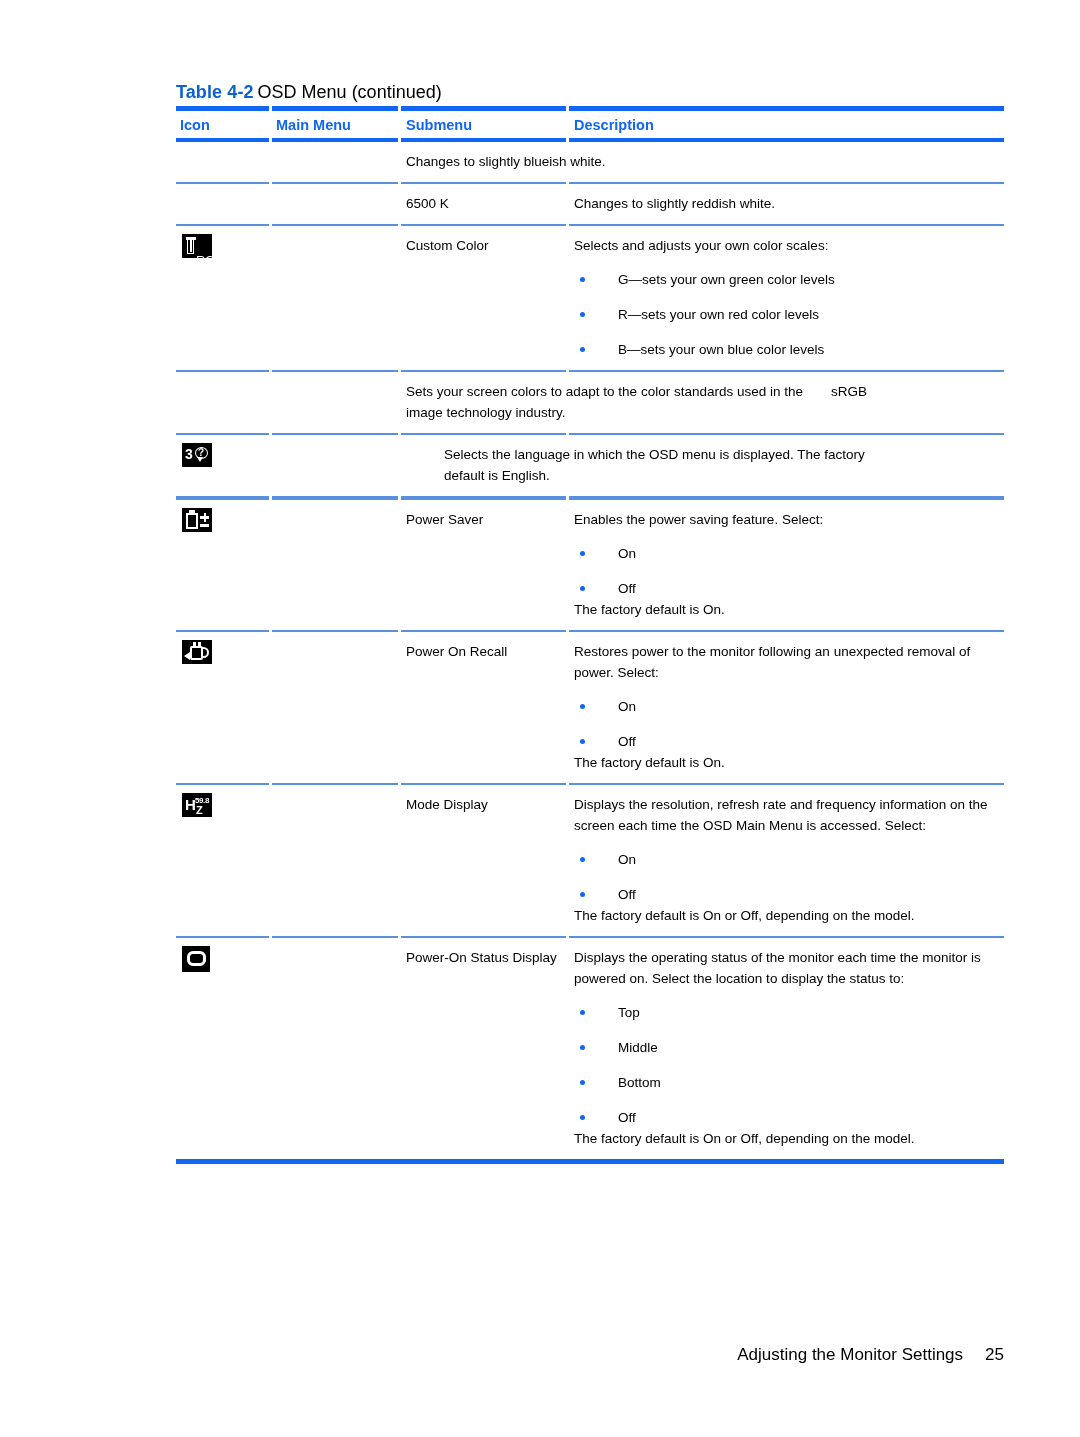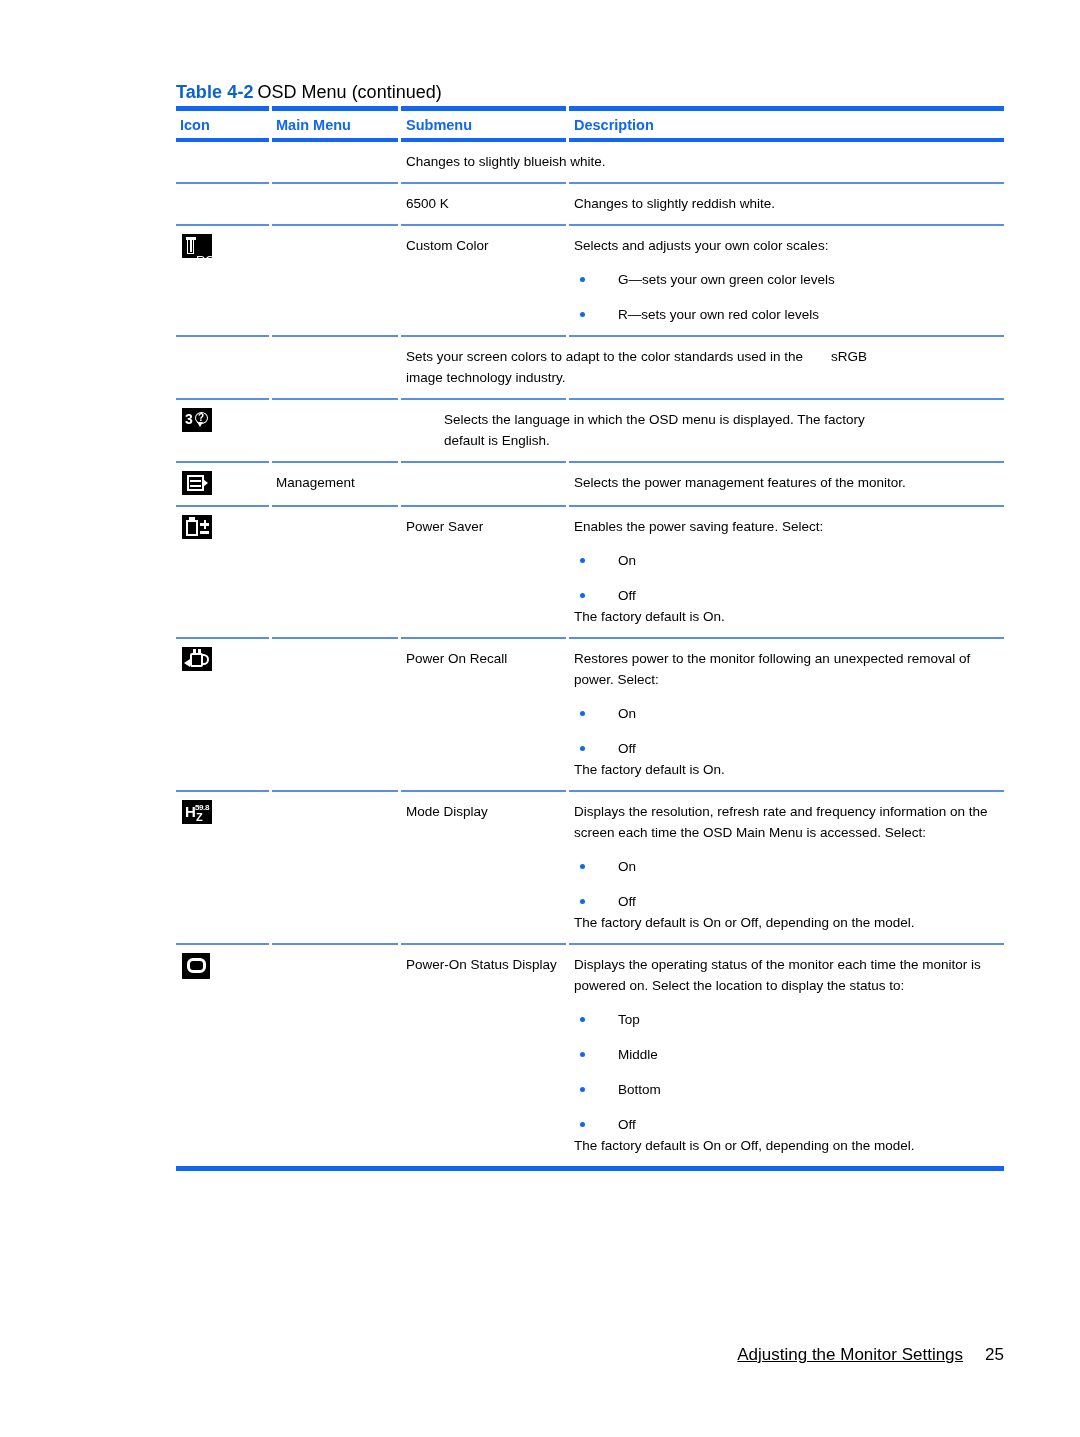"B—sets your own blue color" li { html: none -> <li><span></span><span>B—sets your own blue color levels</span></li> }
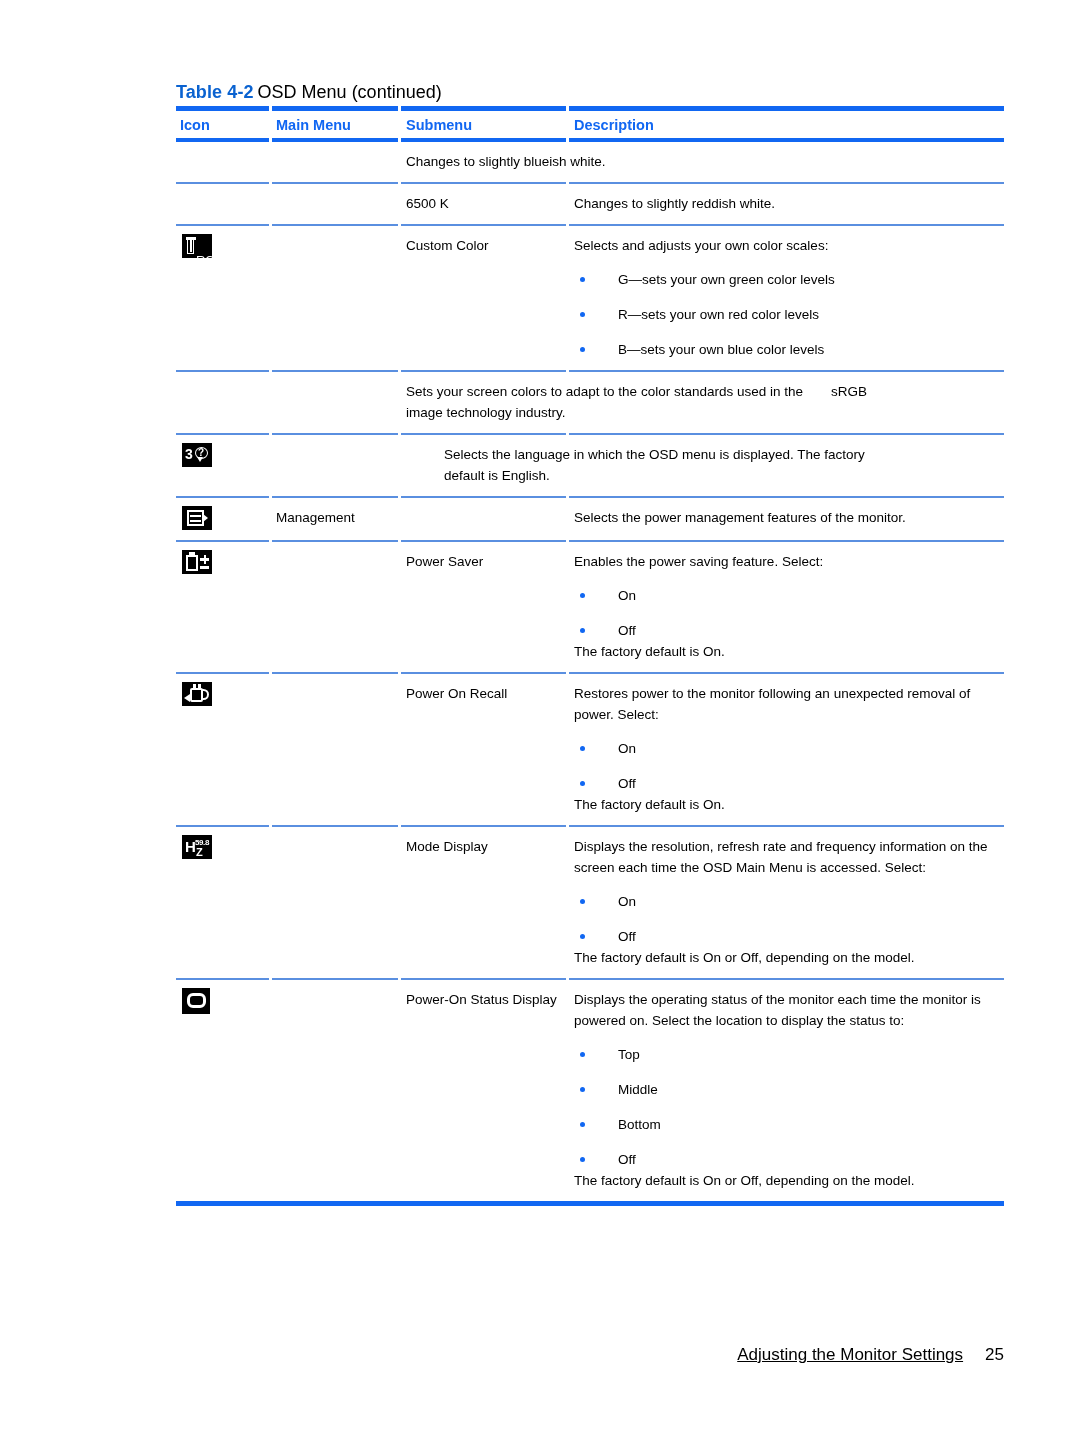"Management" div.row { html: <div> <div> <span> <span></span> <span></span> <span></span> <span></span> </span> </div> <div>Management</div> <div></div> <div> <p>Selects the power management features of the monitor.</p> </div> </div> -> none }
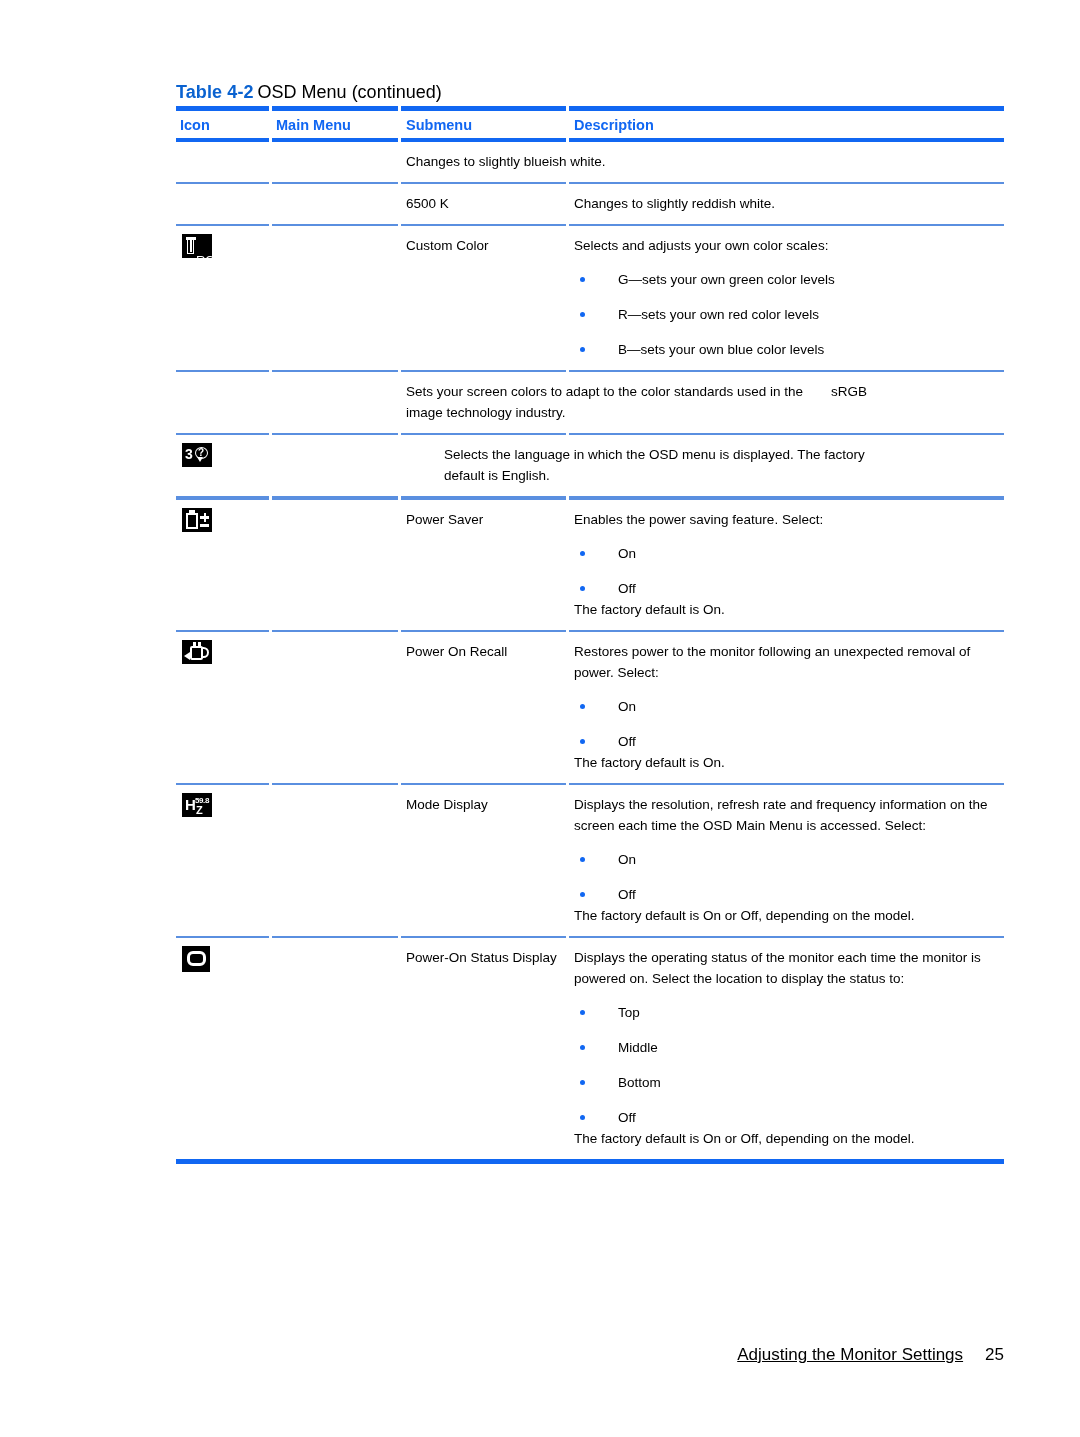"Adjusting the Monitor Settings 25" .footer { text-decoration: underline -> none }
